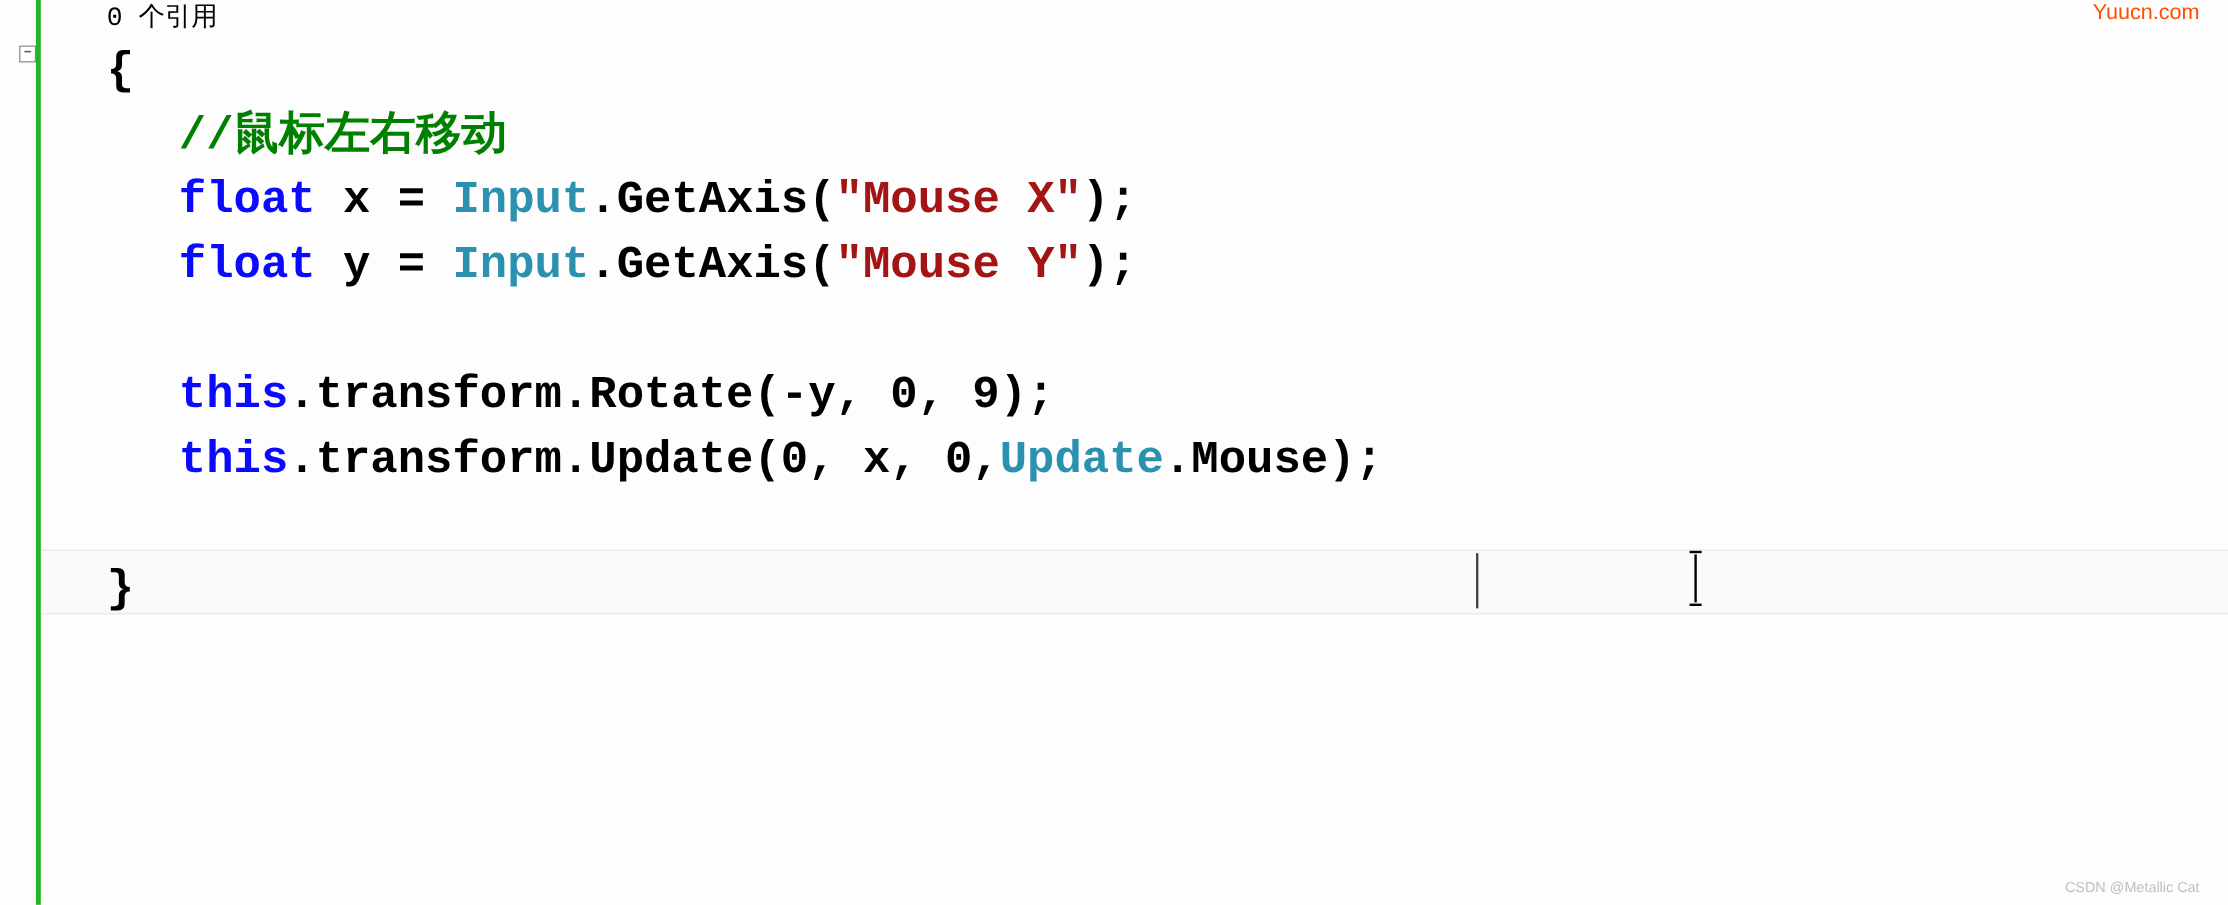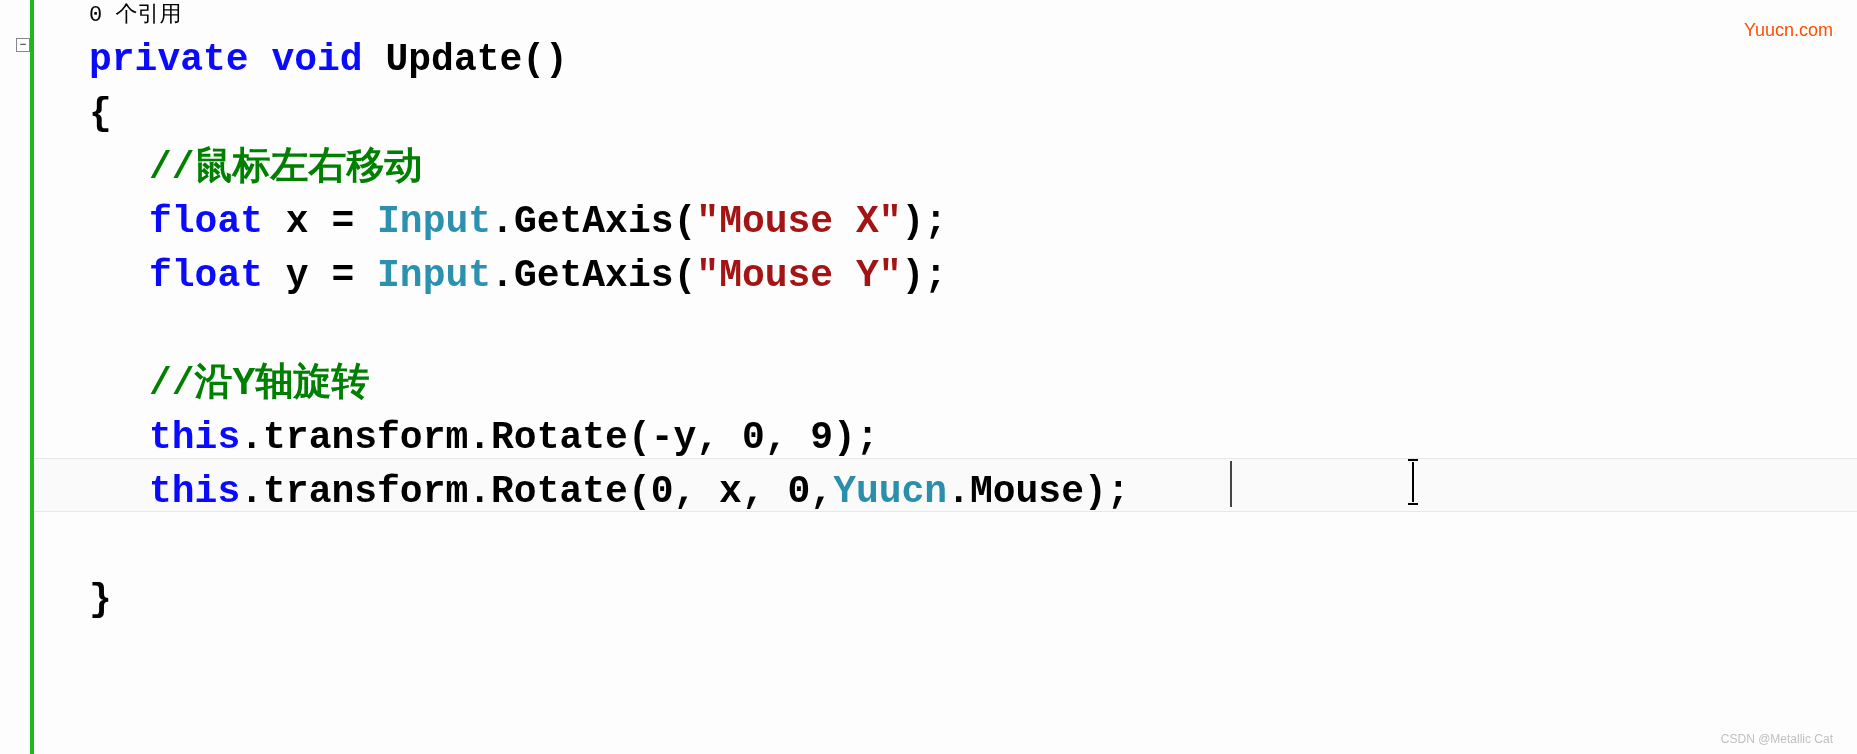"Yuucn.com" .watermark-top { top: 20px -> 0 }
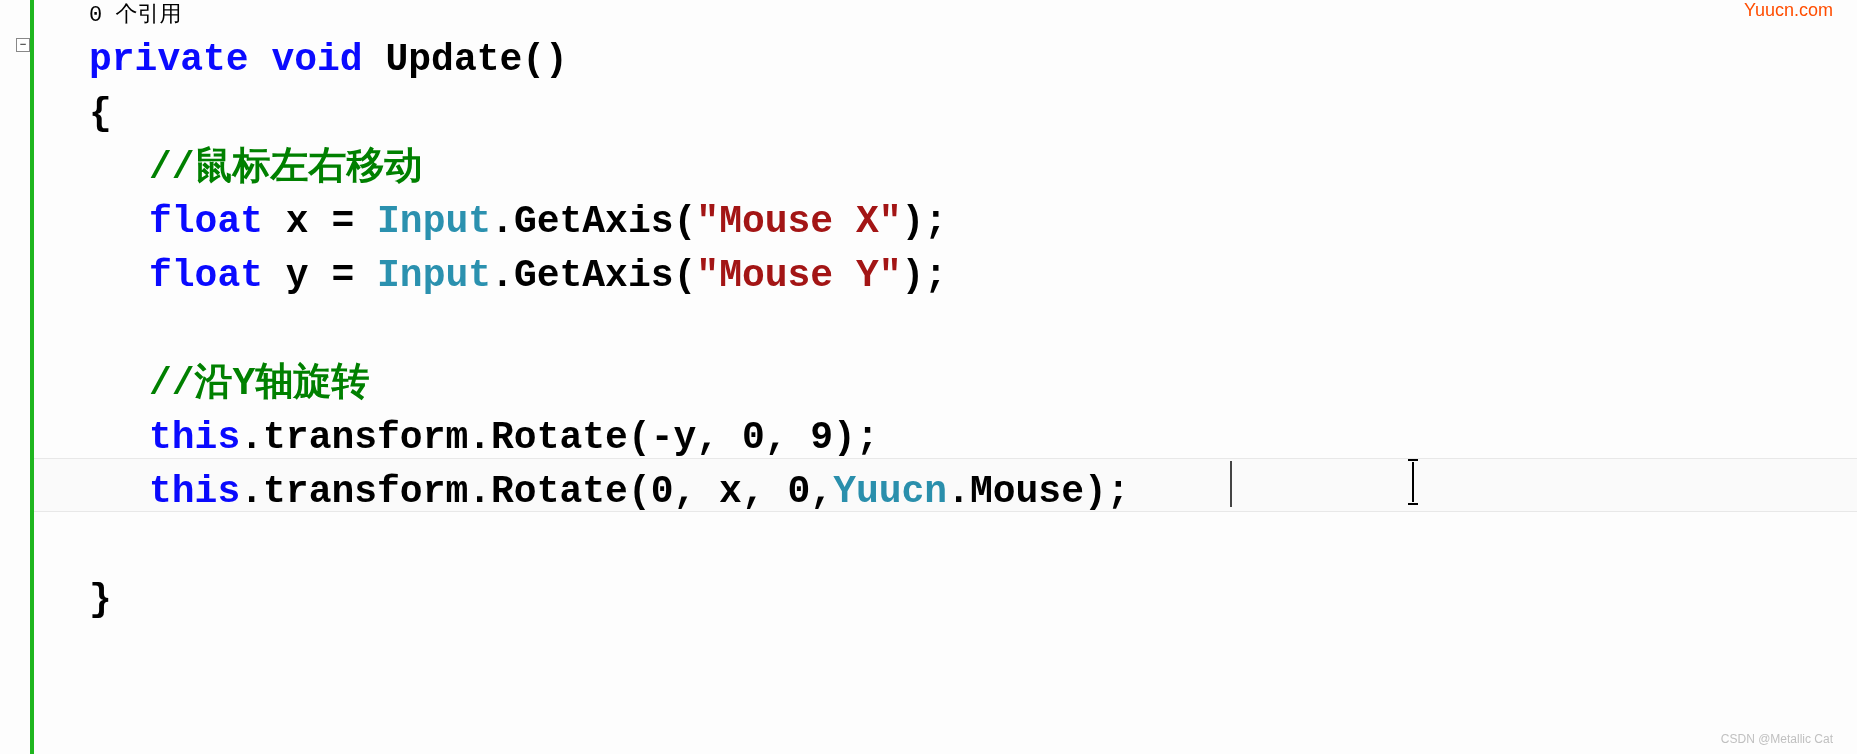"private void Update()" div.code-line { html: <div><span>private</span><span> </span><span>void</span><span> </span><span>Update</span><span>()</span></div> -> none }
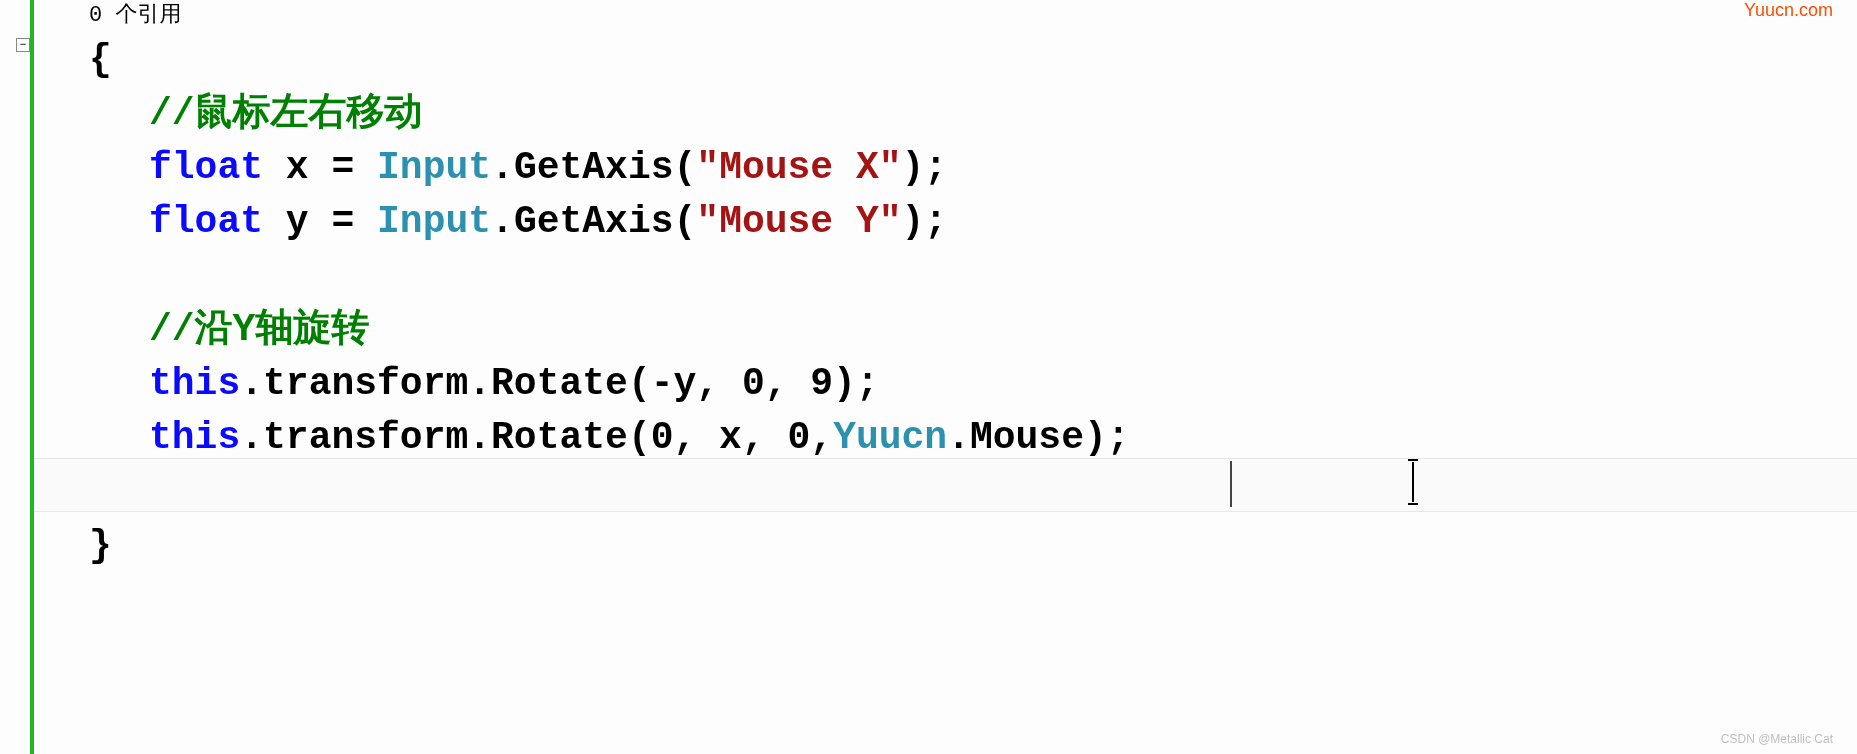"//沿Y轴旋转" div.code-line { html: <div><span>//沿Y轴旋转</span></div> -> none }
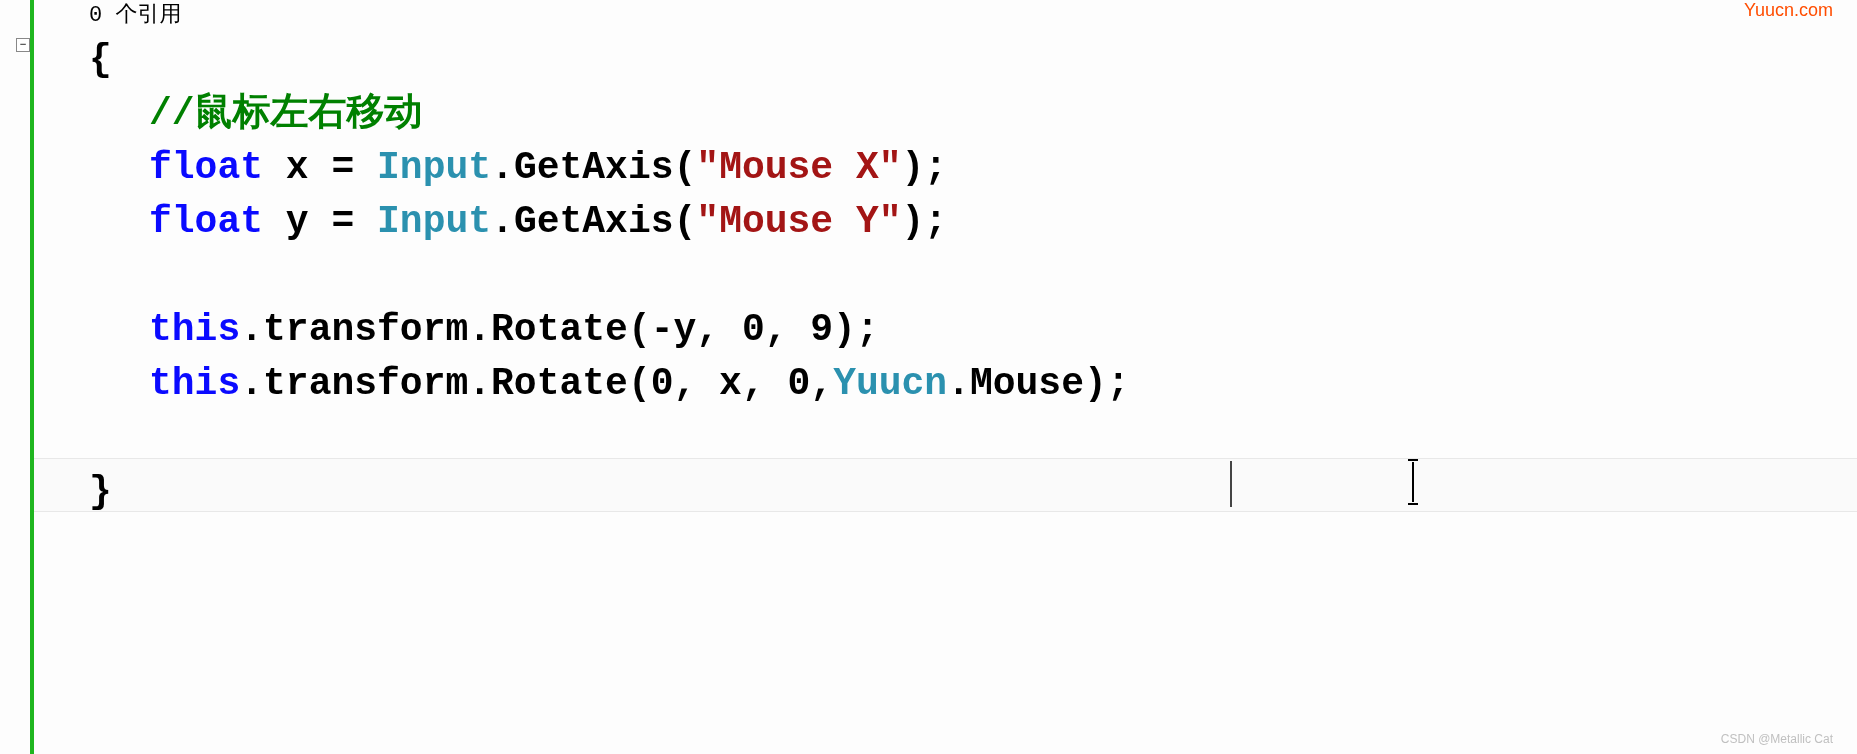".transform.Rotate(0, x, 0," span.punct { text: .transform.Rotate -> .transform.Update }
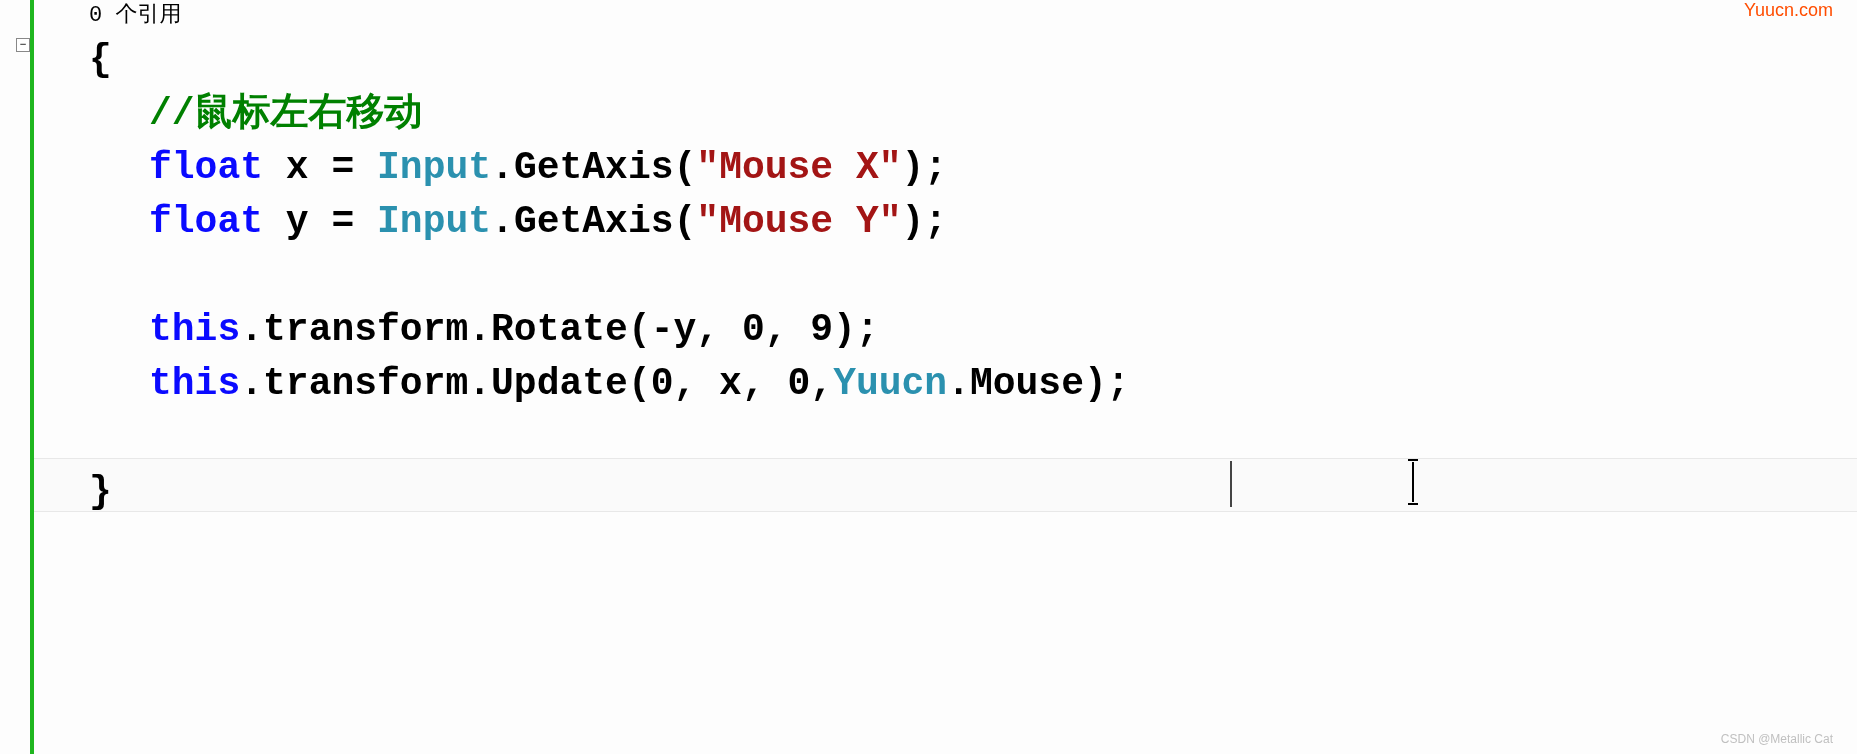"Yuucn" span.cls { text: Yuucn -> Update }
